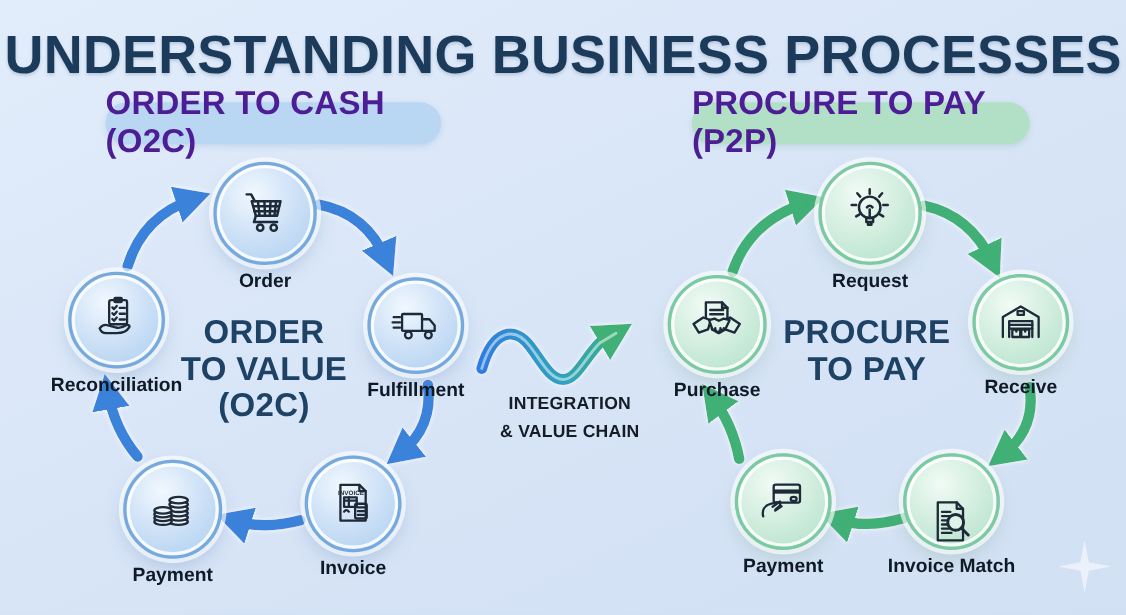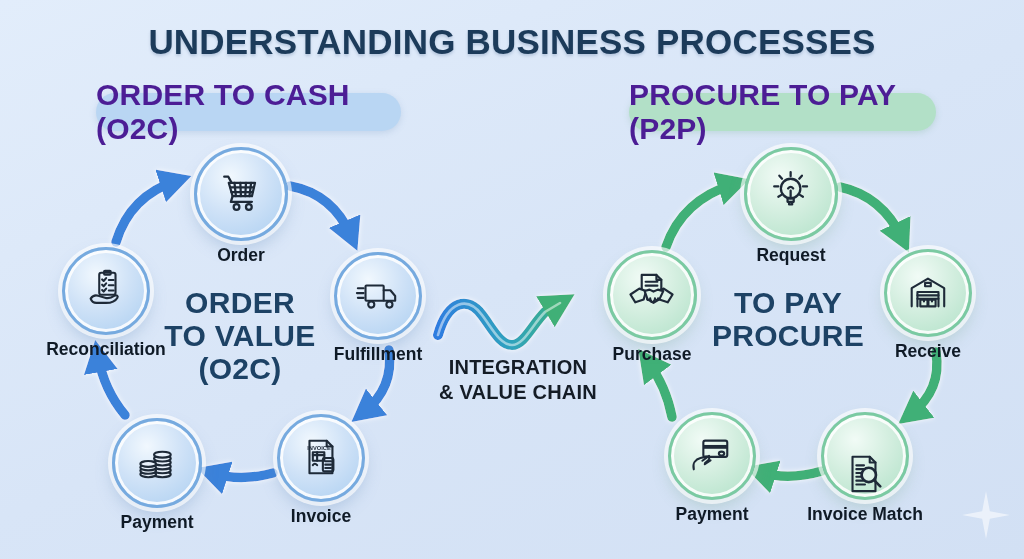"UNDERSTANDING BUSINESS PROCESSES" .title { font-size: 35px -> 49px }
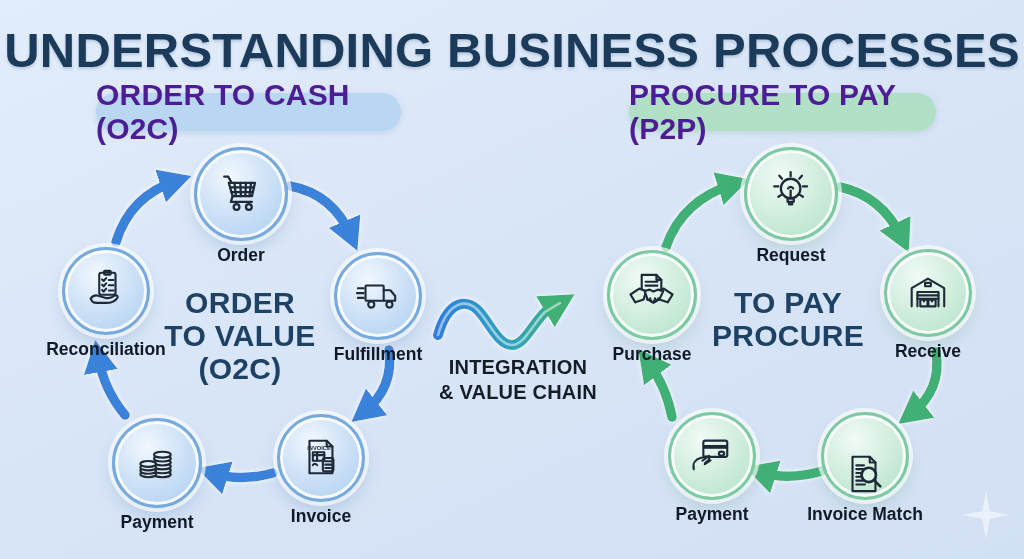"TO PAY" span { order: before "PROCURE" -> after "PROCURE" }
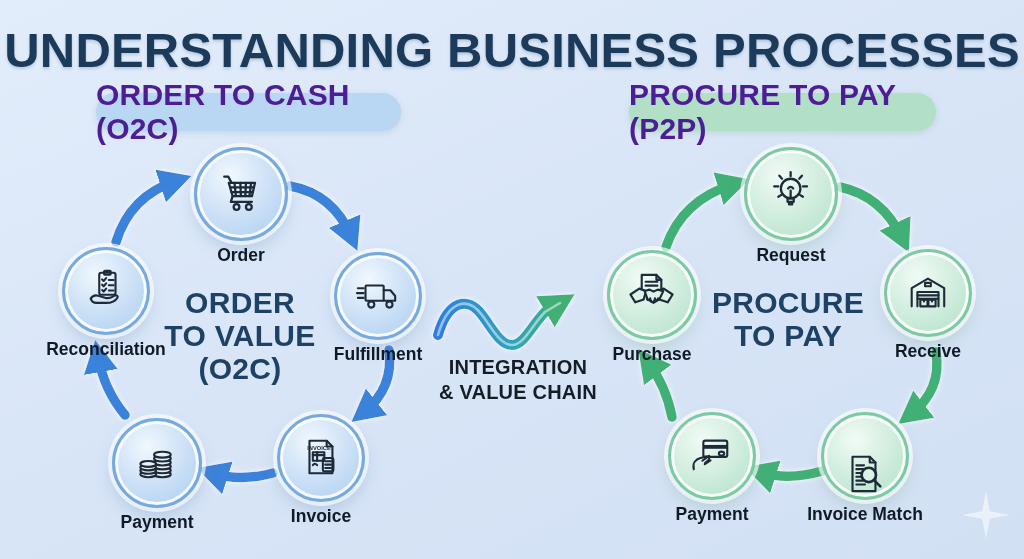"INTEGRATION" .integration { font-size: 20px -> 16px }
